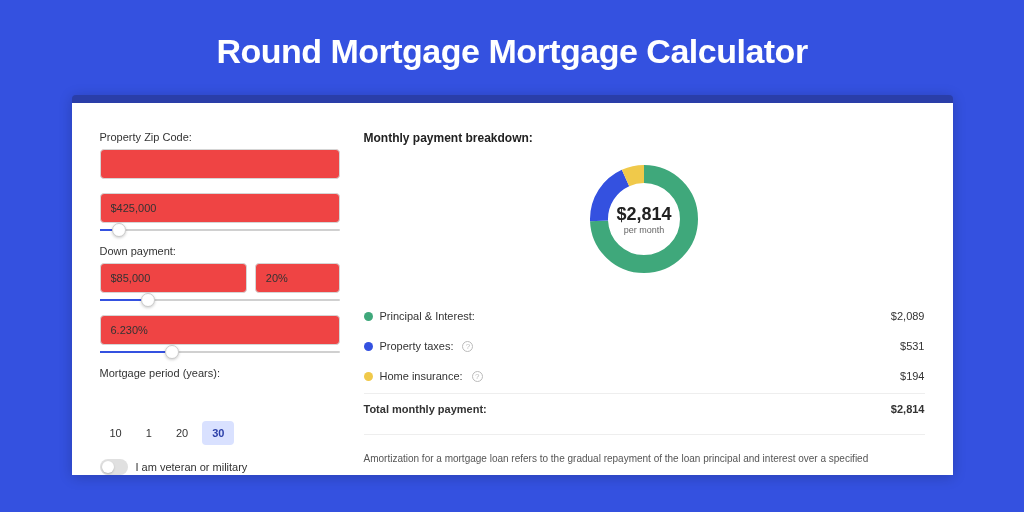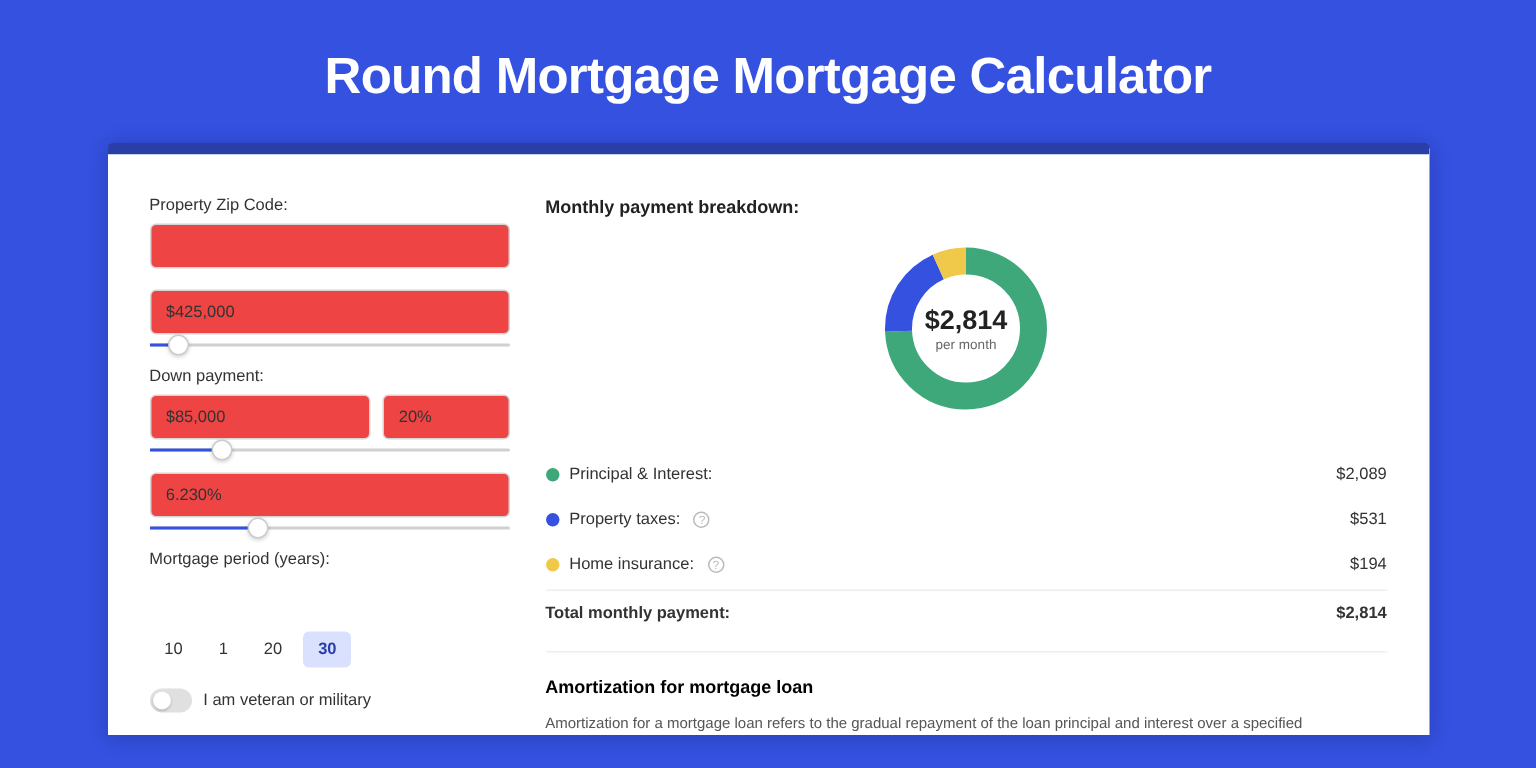"Amortization for mortgage loan" div.amort-title { html: <div>Amortization for mortgage loan</div> -> none }
